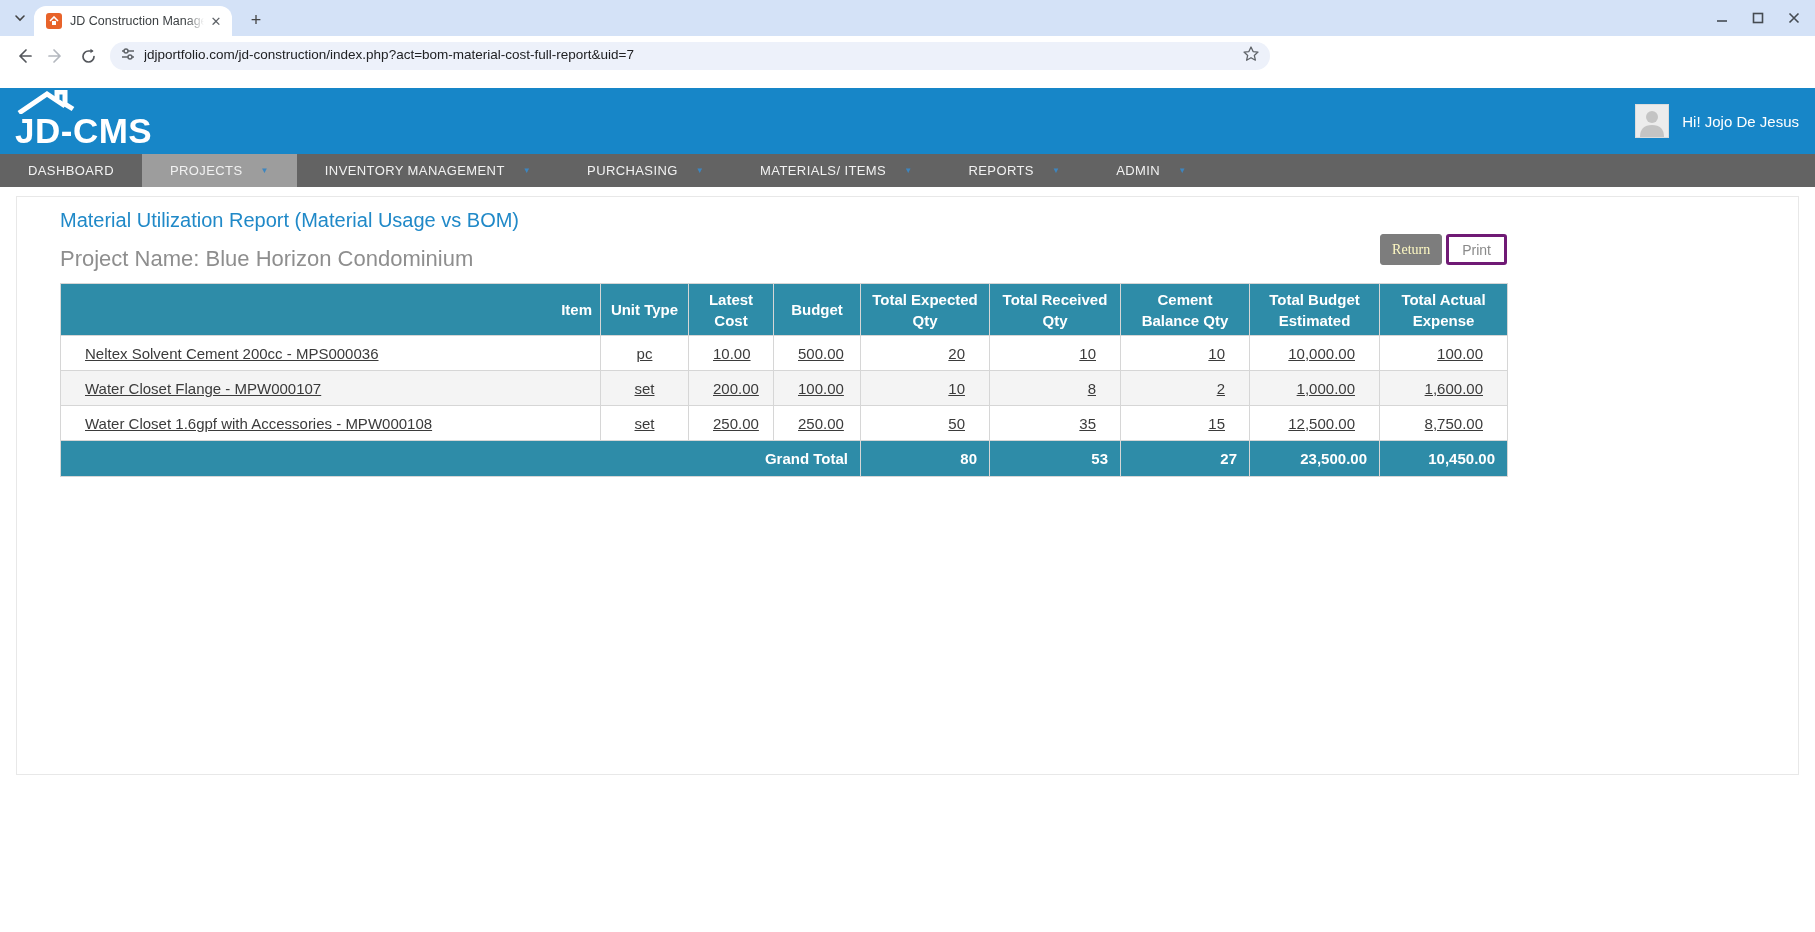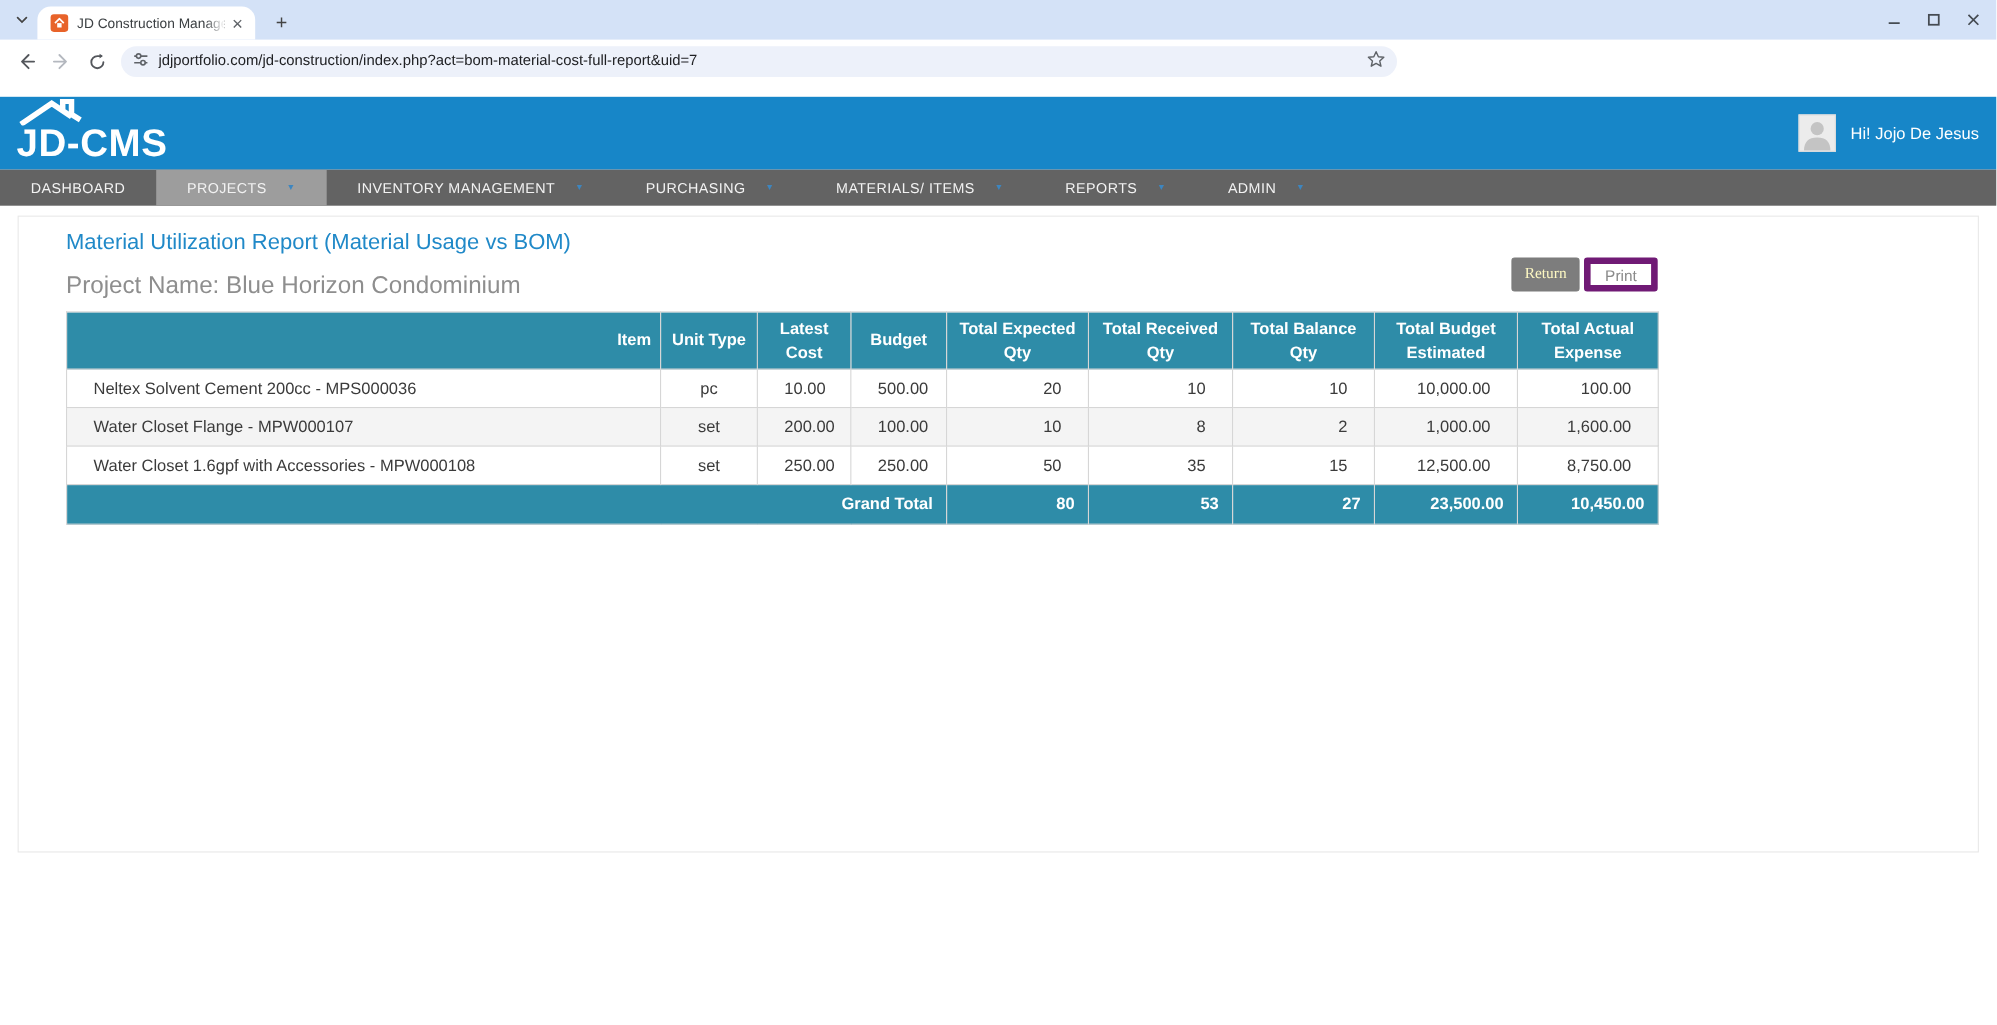"Print" .btn-print { border: 6px solid #701a75 -> 3px solid #701a75 }
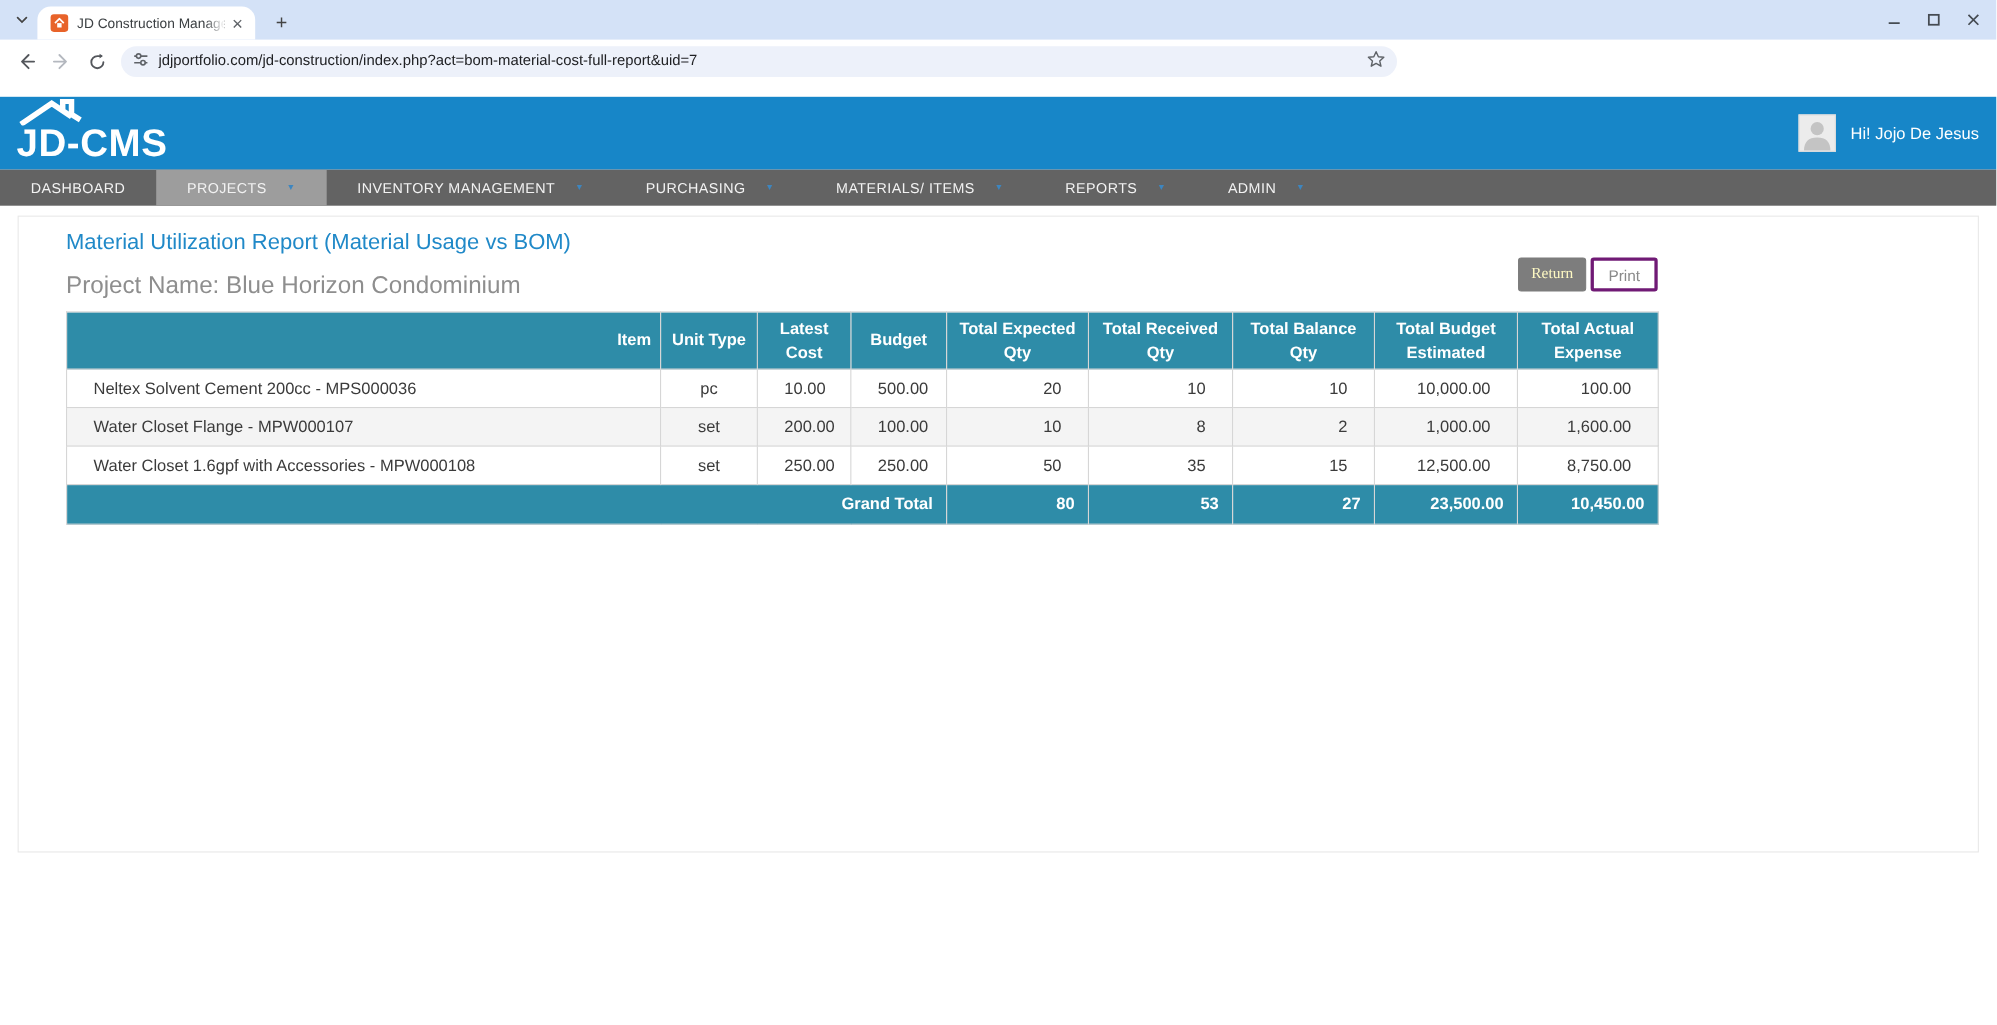"Total Balance Qty" th { text: Total -> Cement }
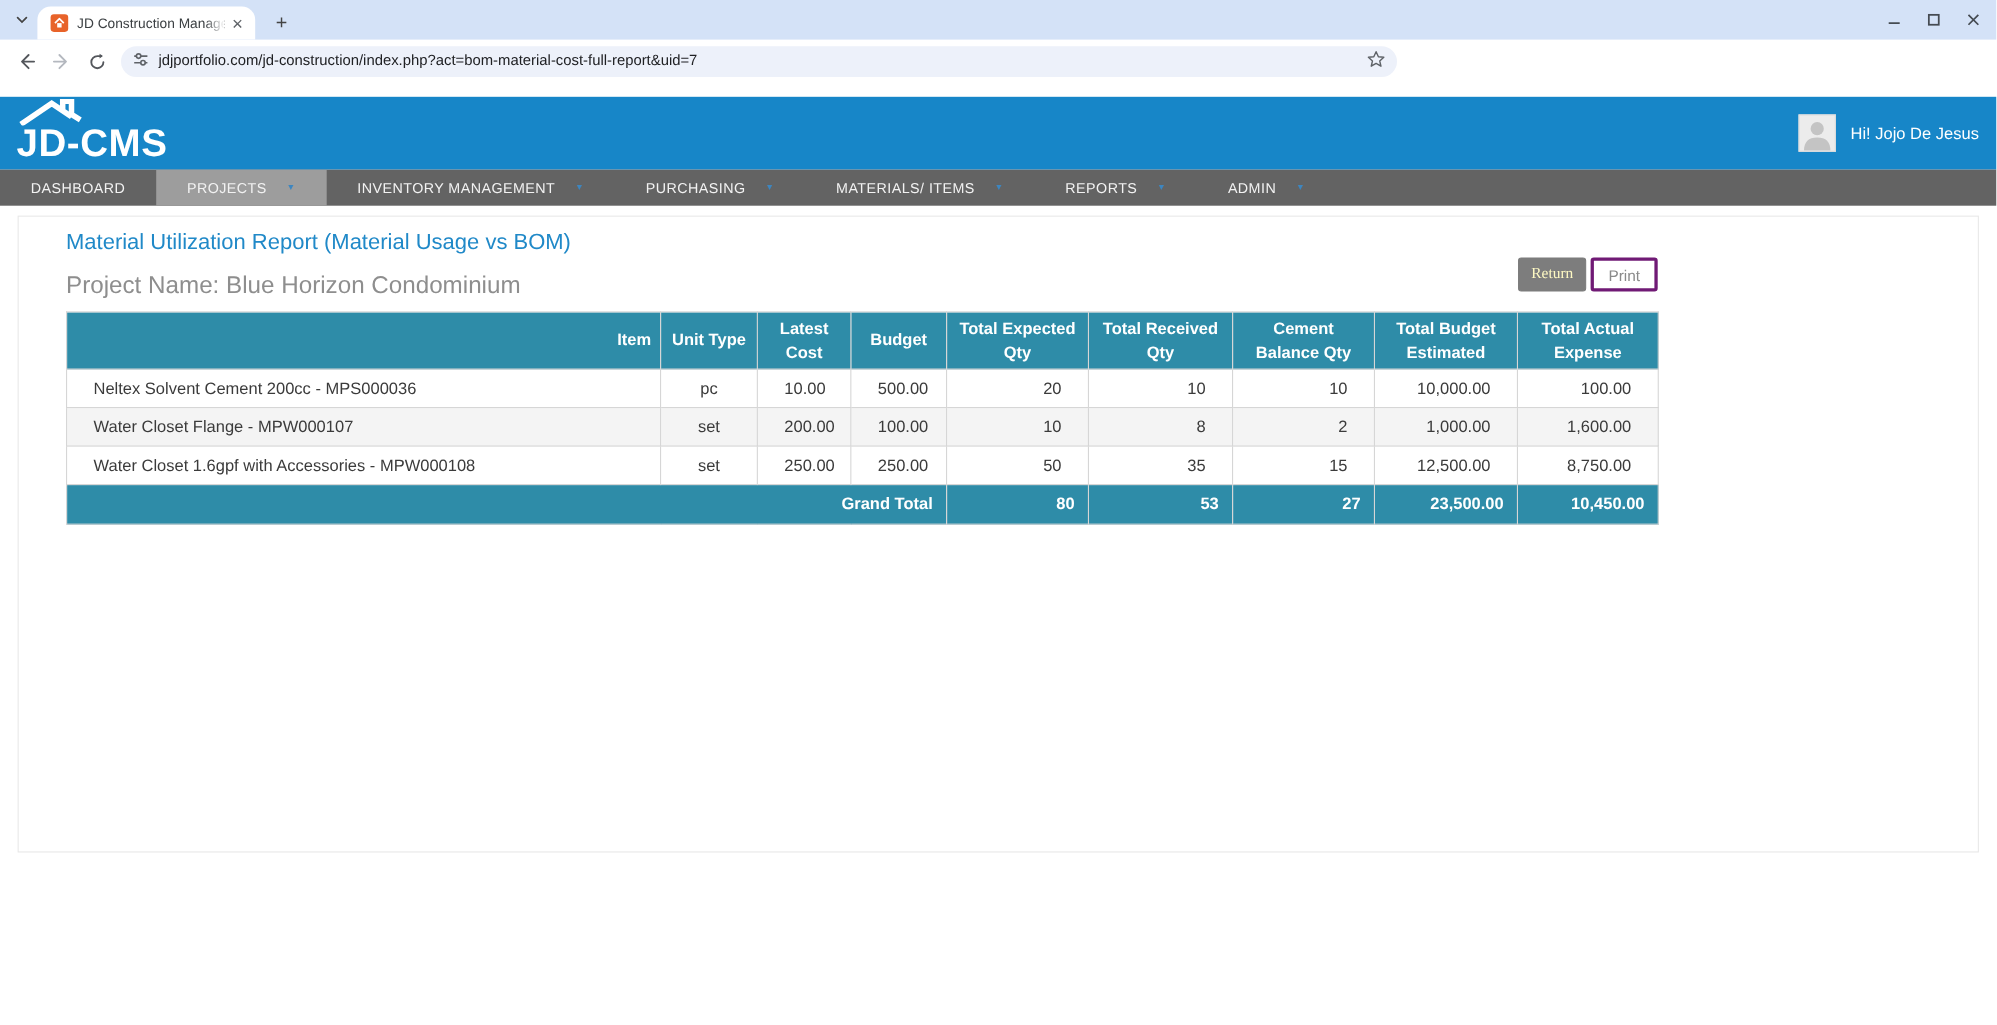"Neltex Solvent Cement 200cc -" tbody td { text-decoration: none -> underline }
